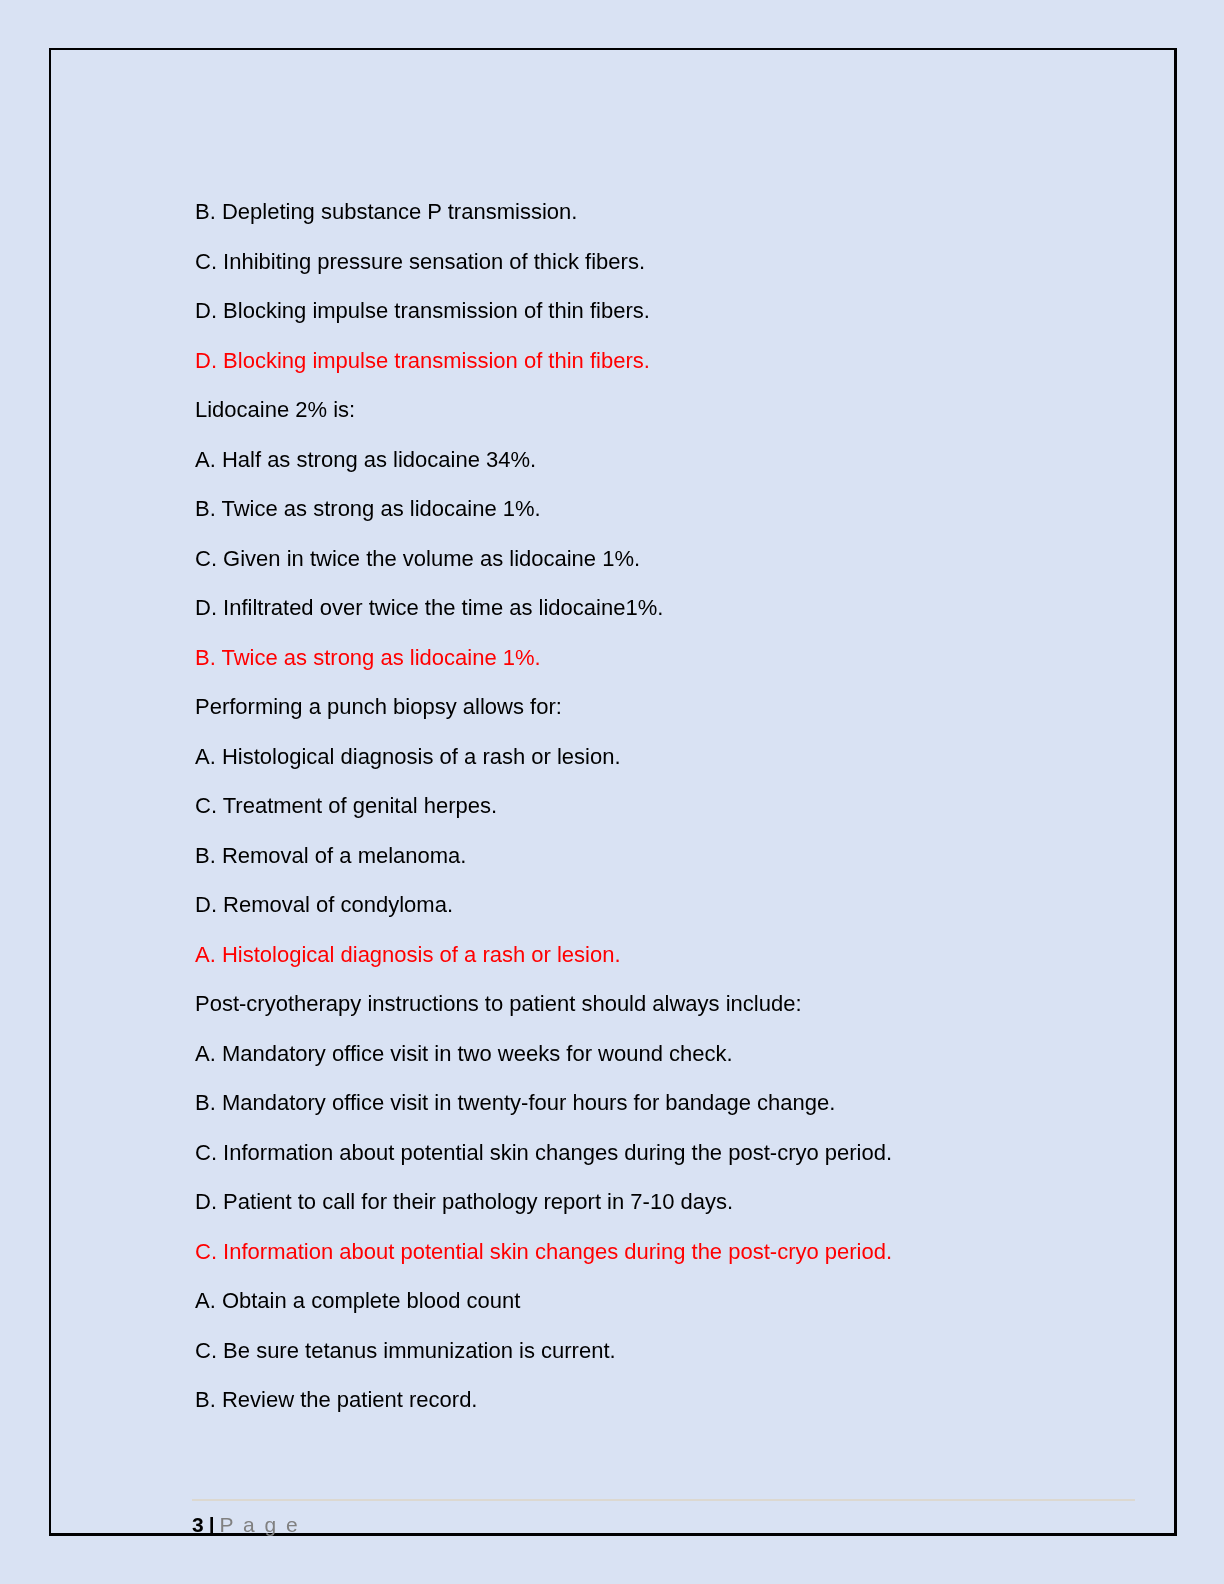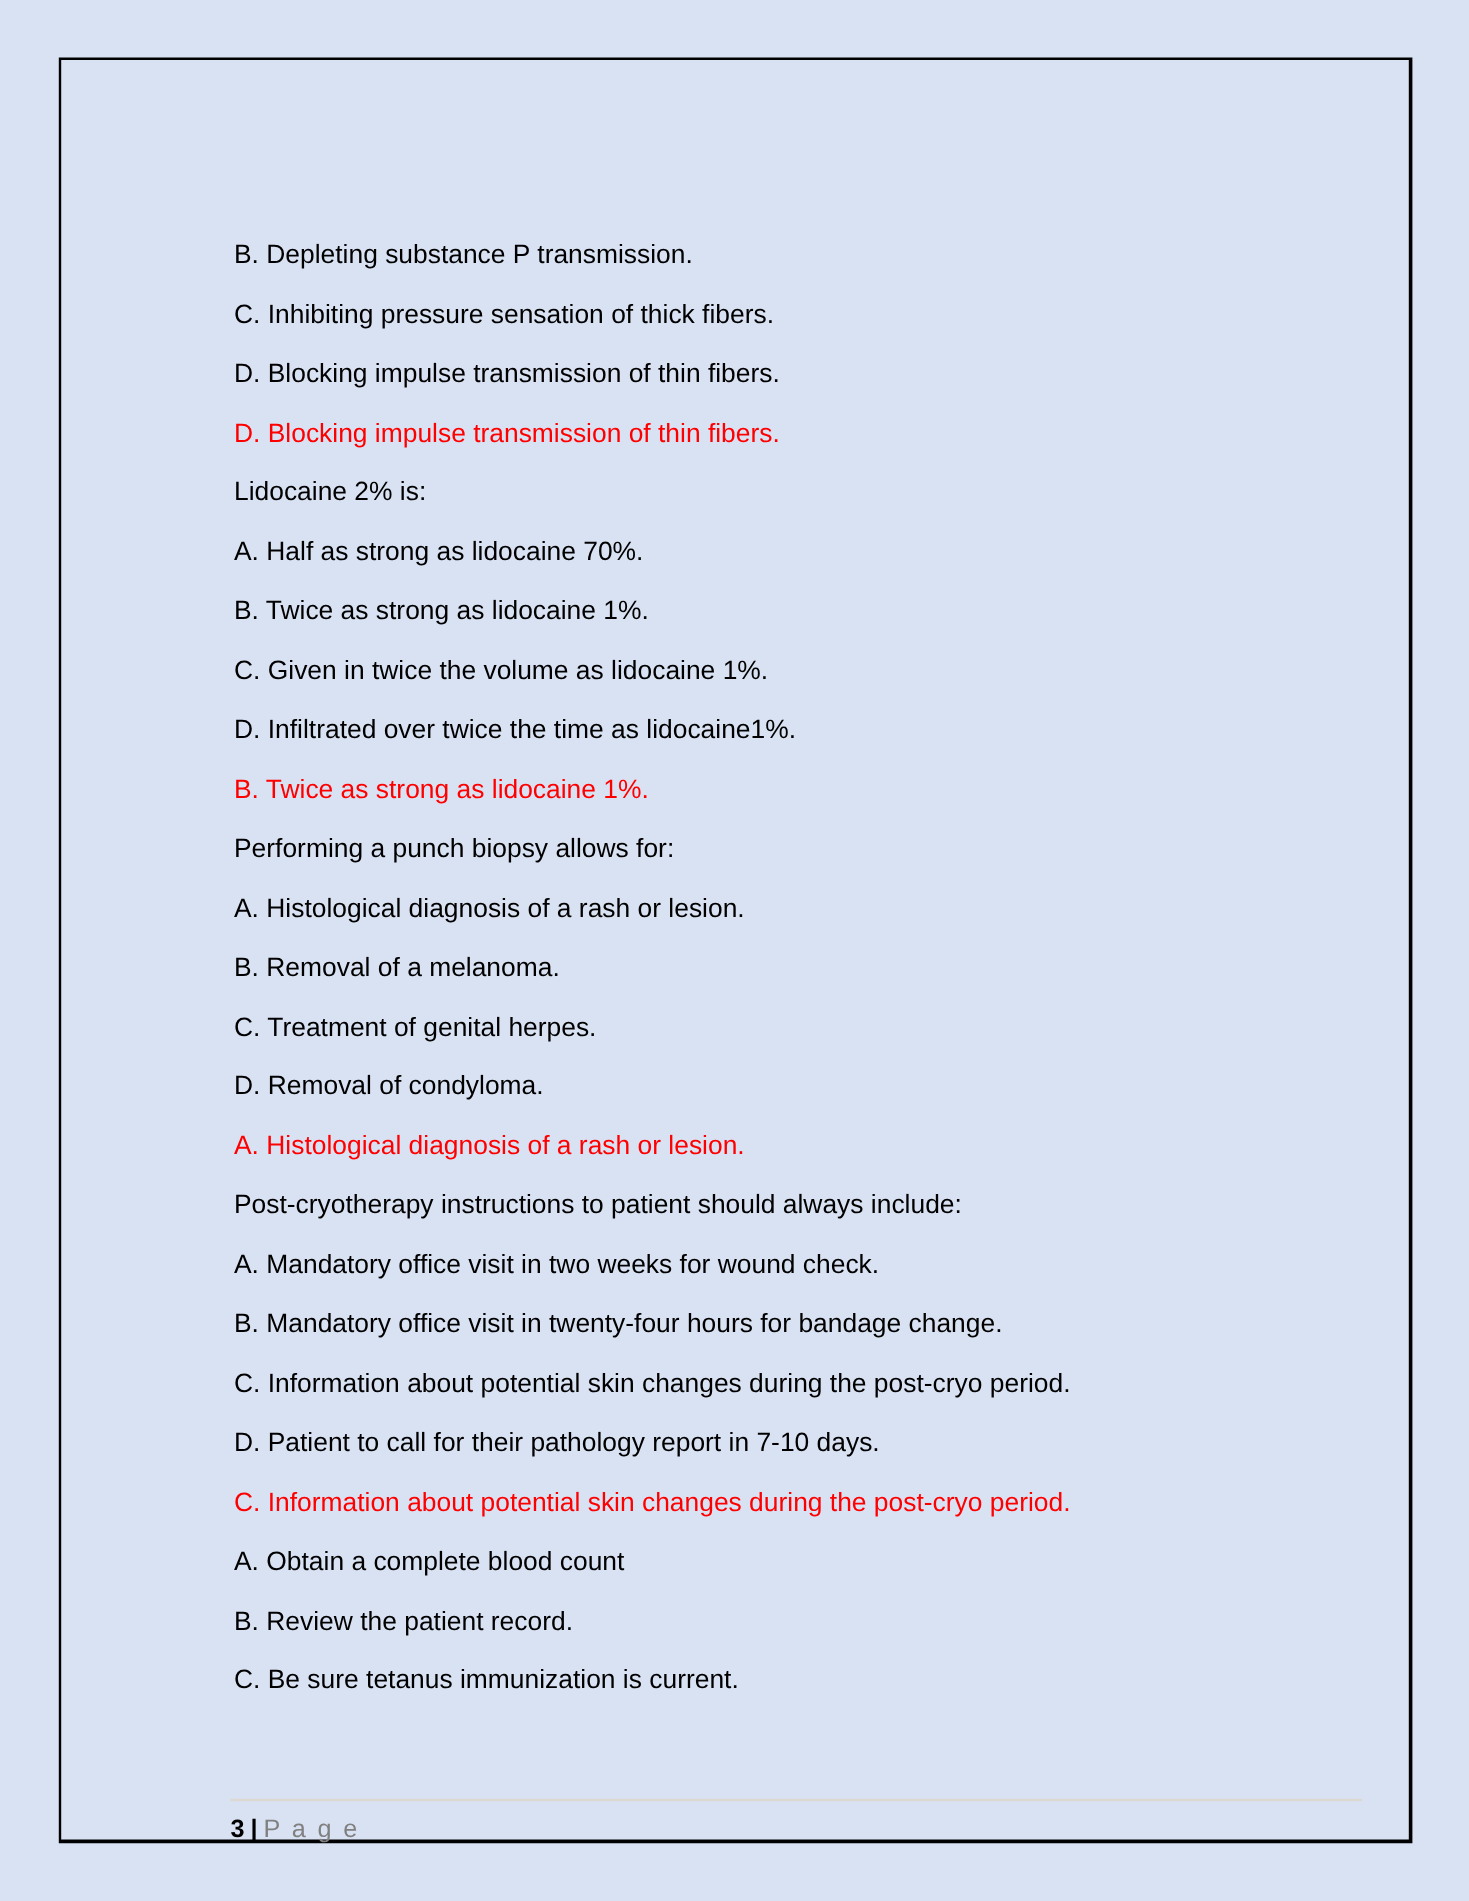"A. Half as strong as" p.para { text: 70% -> 34% }
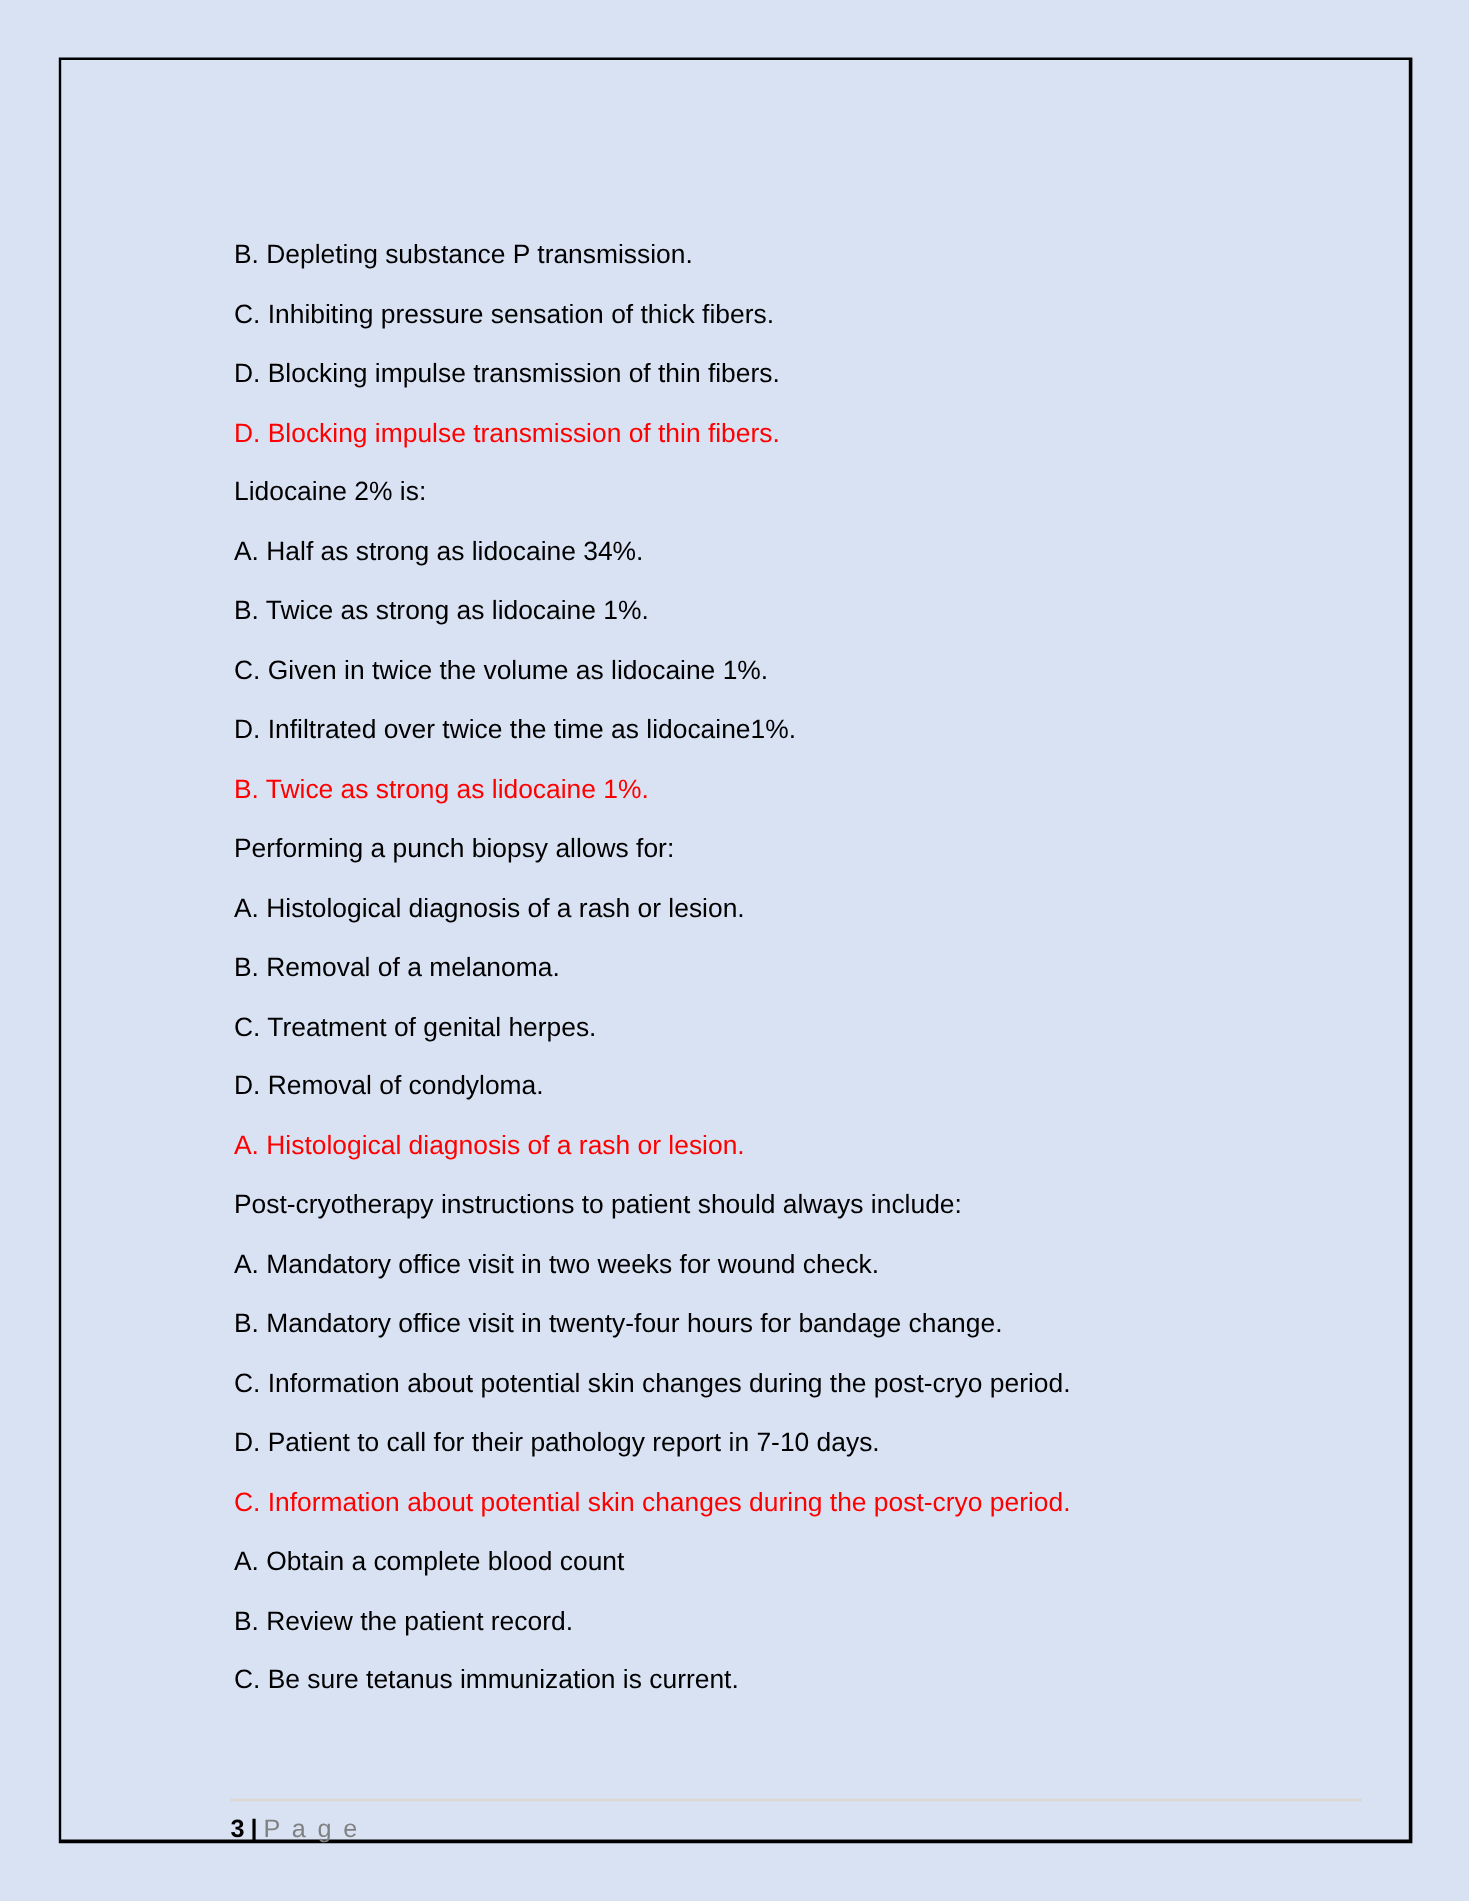"B. Removal of a melanoma." p.para { order: before "C. Treatment of genital herpes." -> after "C. Treatment of genital herpes." }
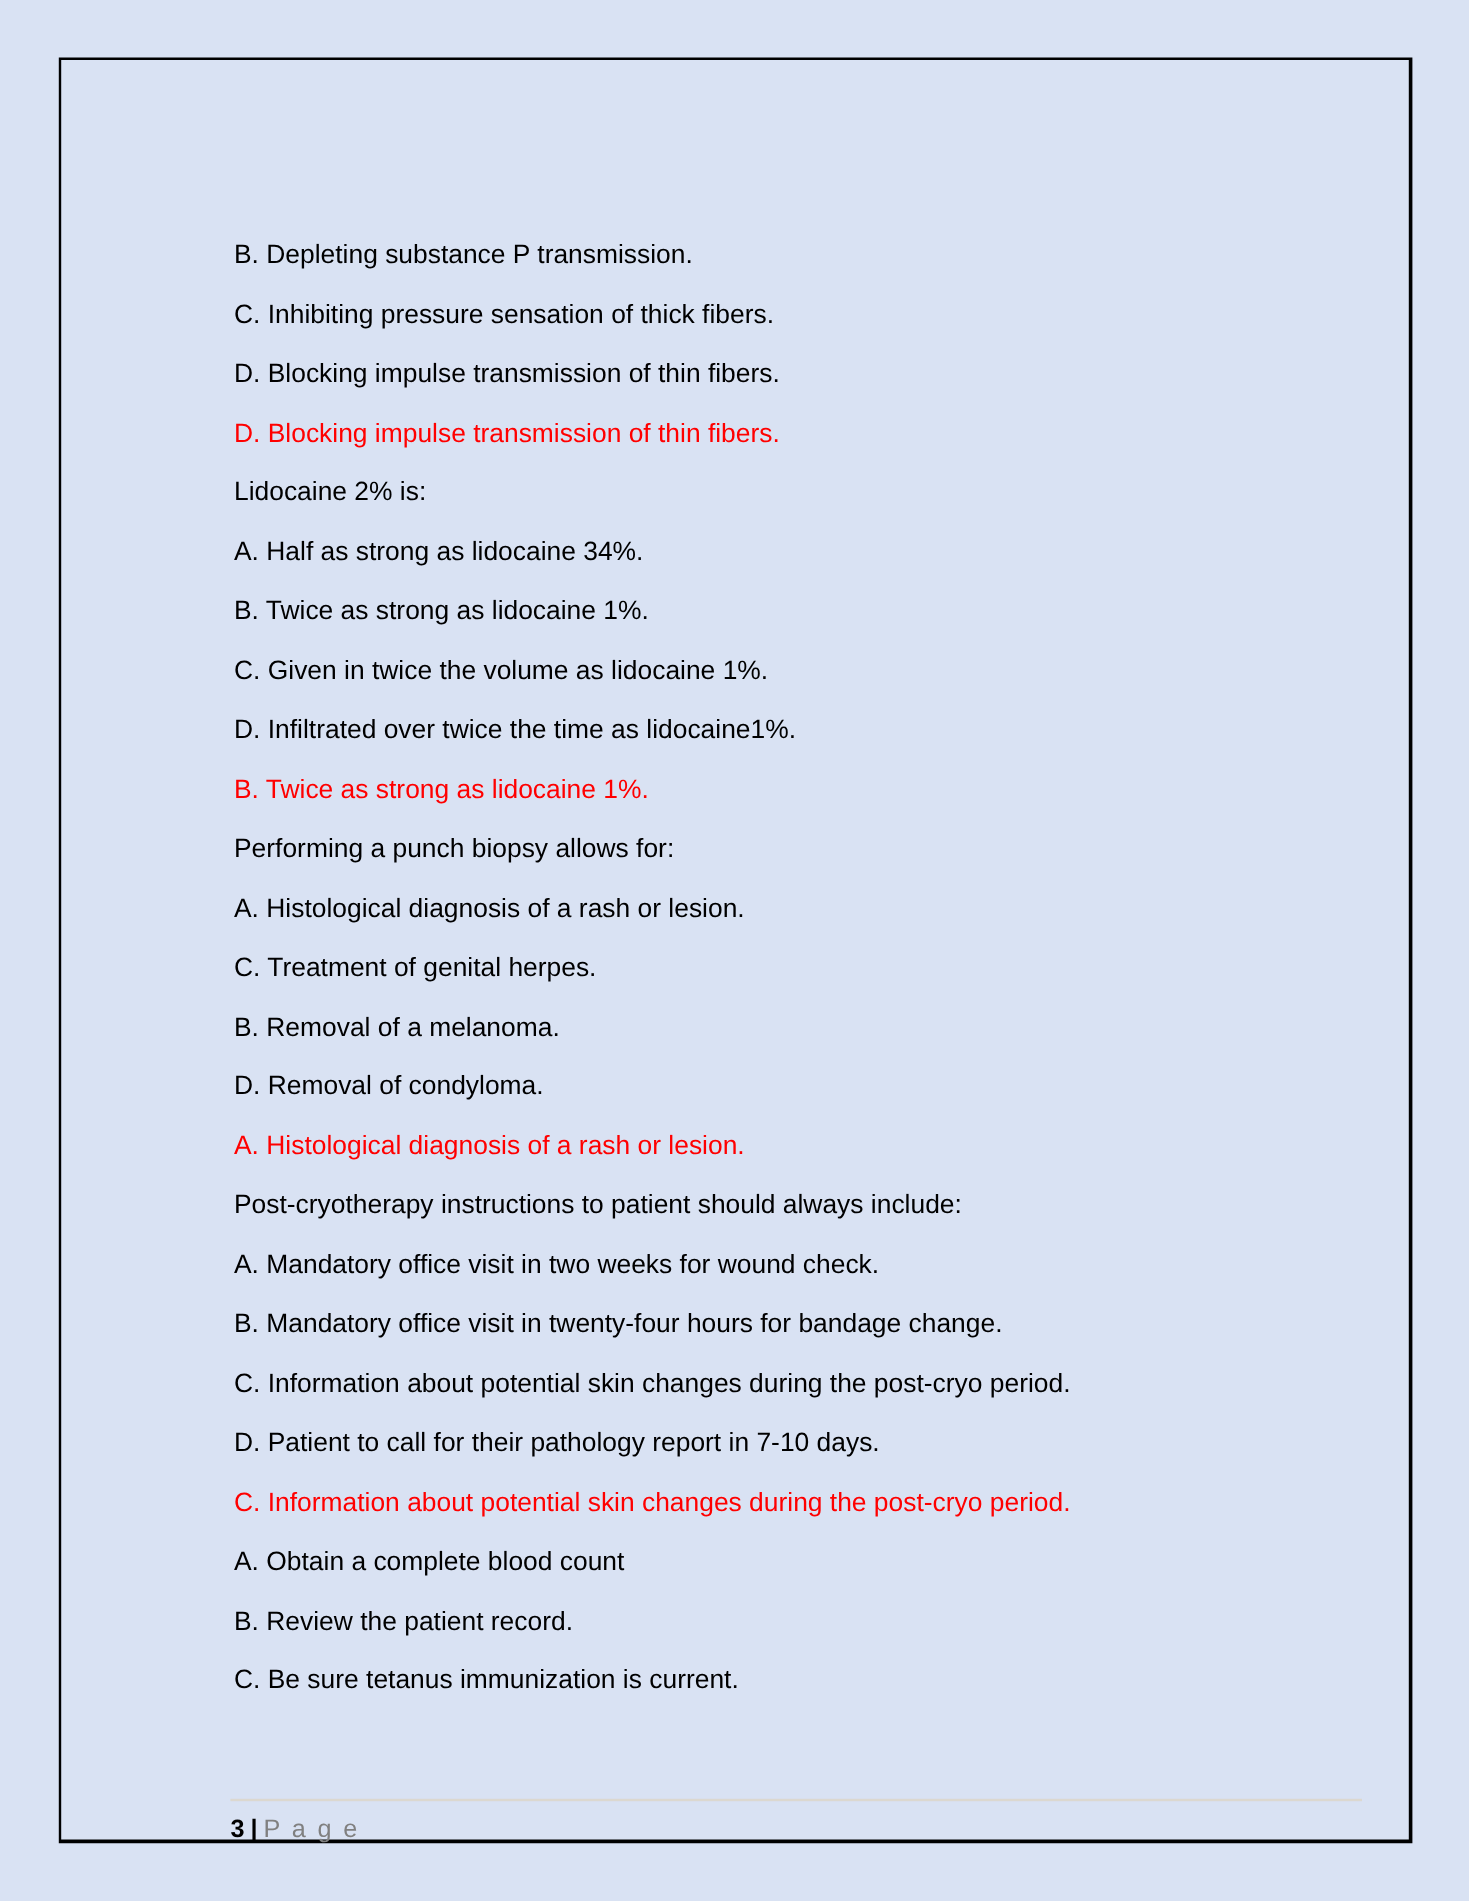"B. Review the patient record." p.para { order: before "C. Be sure tetanus immunization" -> after "C. Be sure tetanus immunization" }
